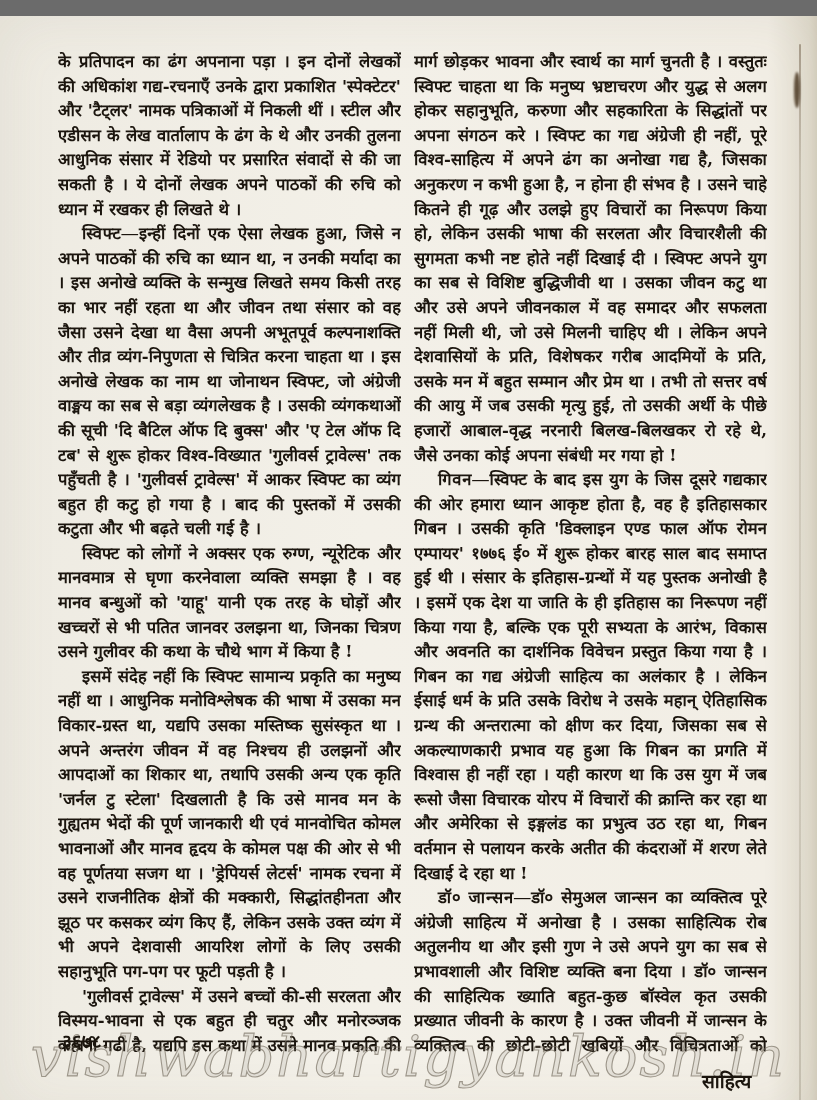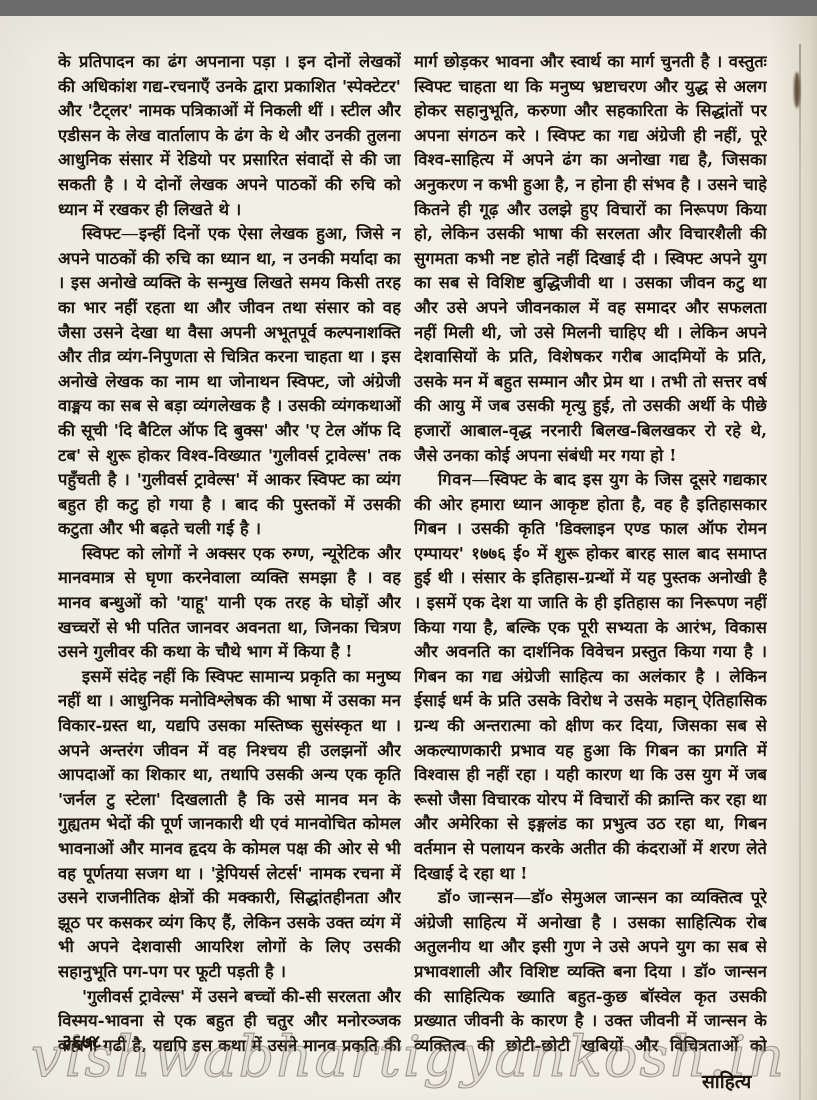"स्विफ्ट को लोगों ने अक्सर" span { text: अवनता -> उलझना }
